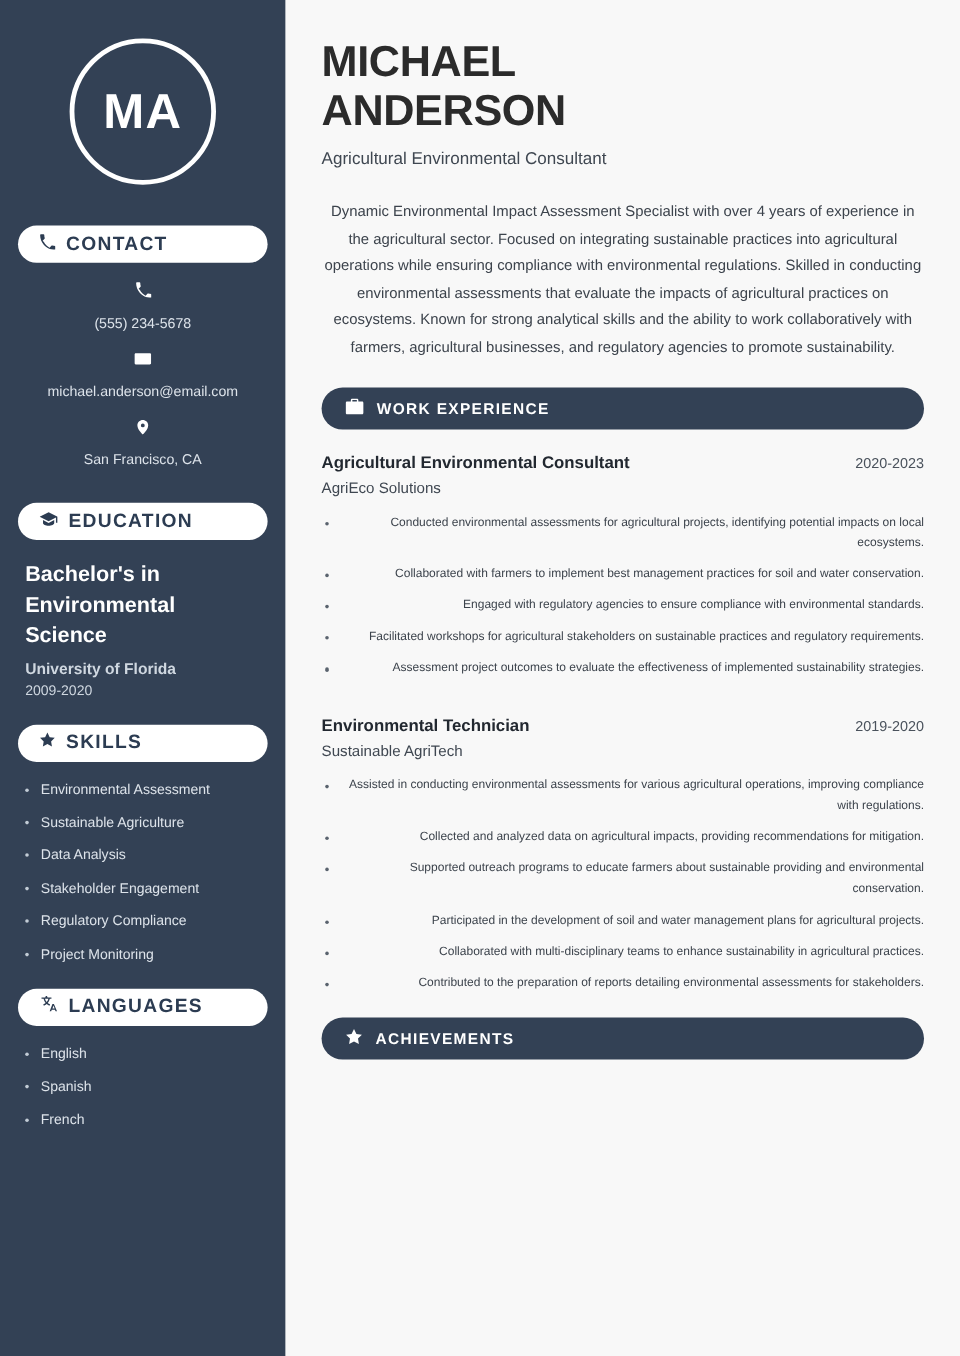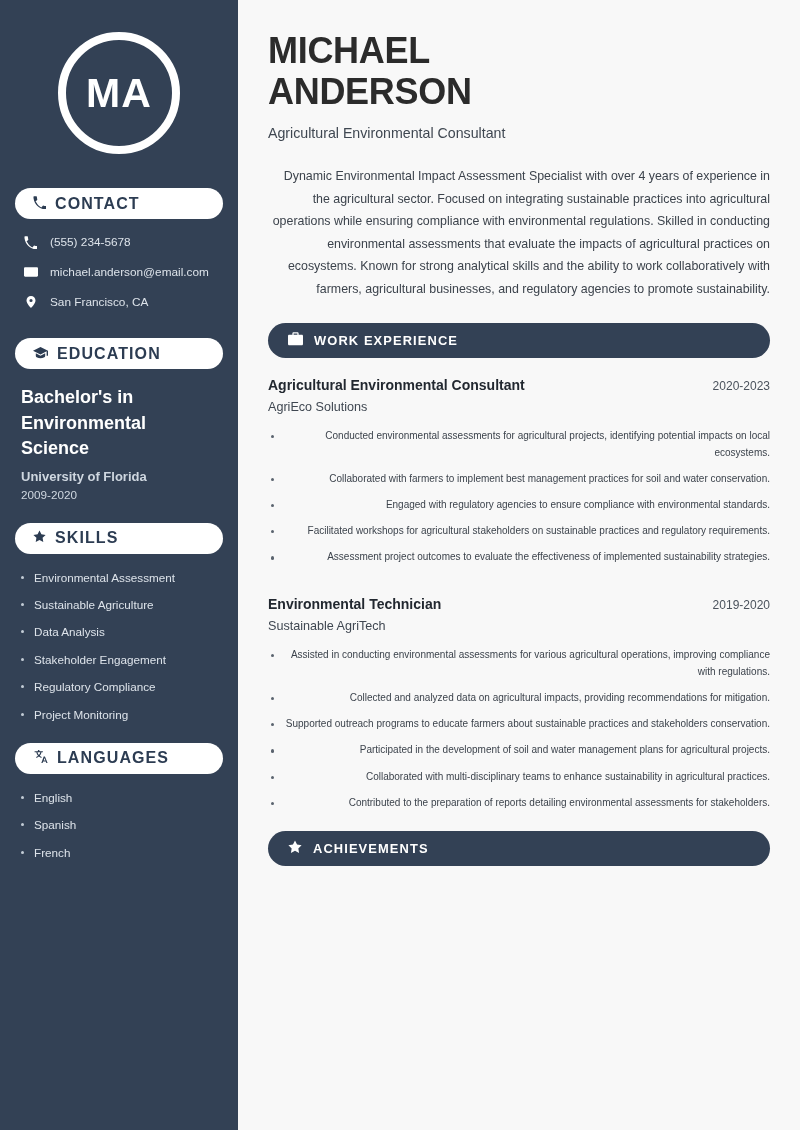"MA" .avatar { border: 8px solid #ffffff -> 4px solid #ffffff }
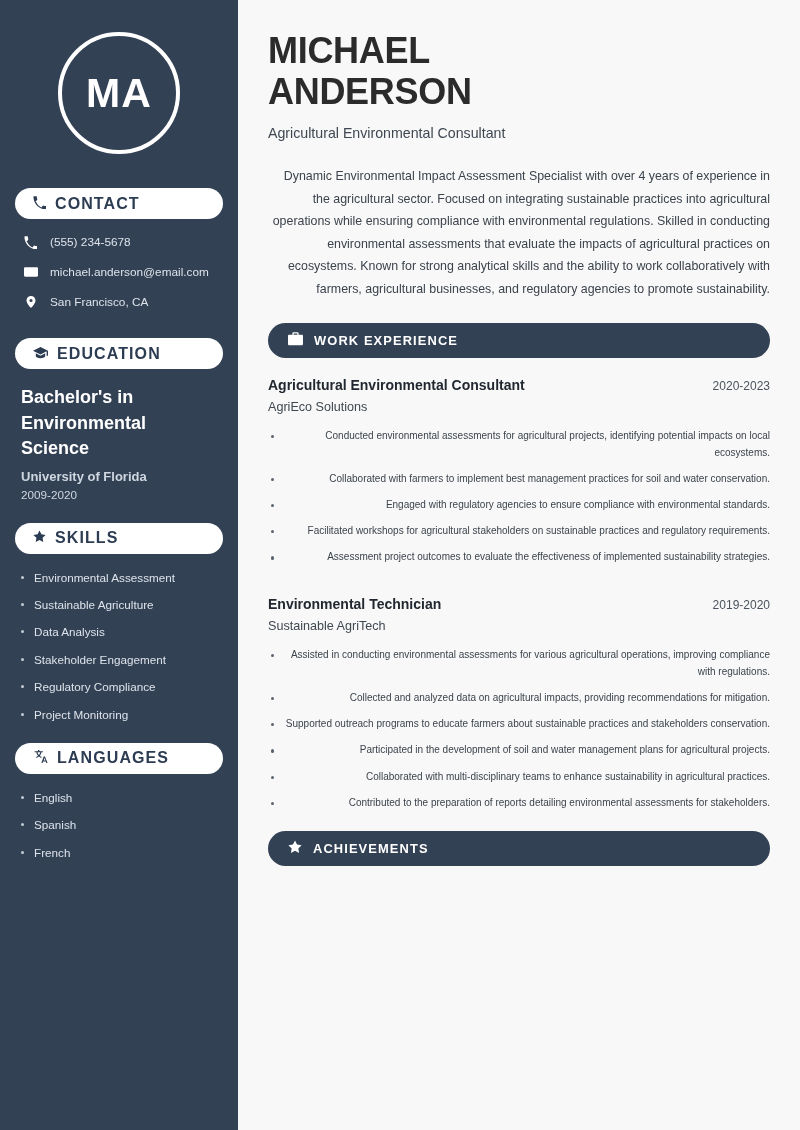"Dynamic Environmental Impact Assessment" .summary { text-align: right -> center }
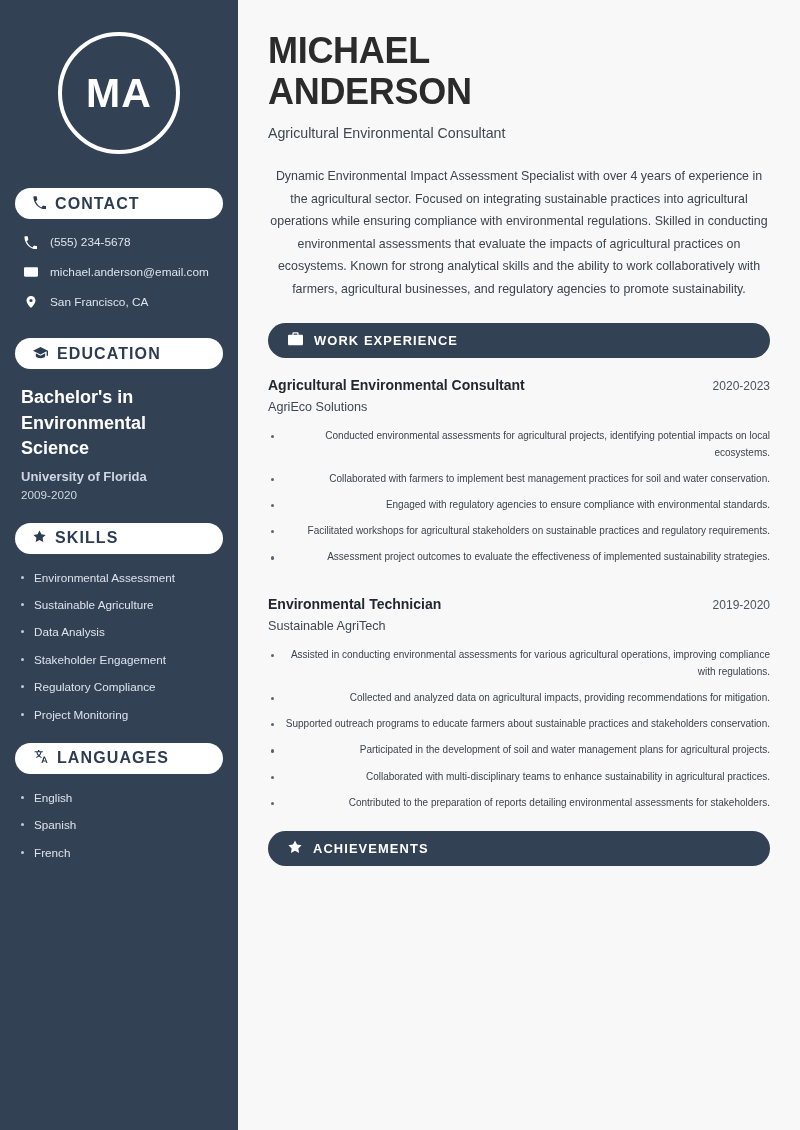"(555) 234-5678" .contact-row { flex-direction: none -> column }
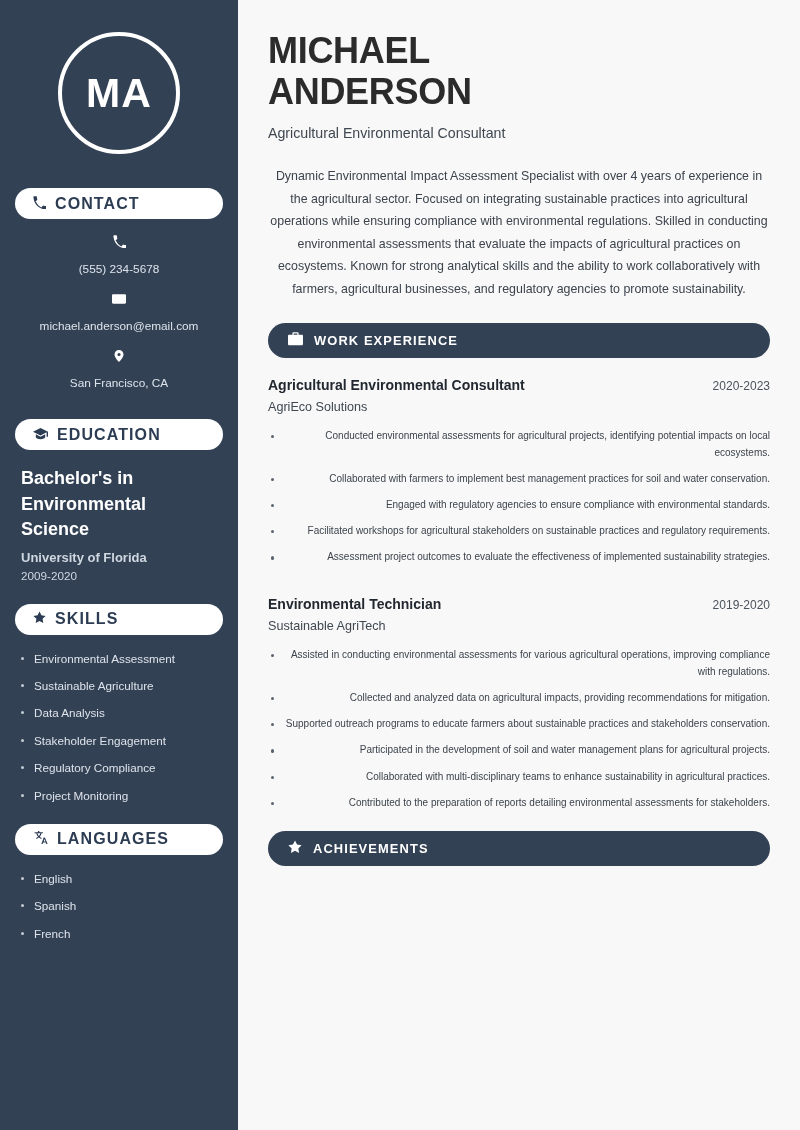"Supported outreach programs to educate" li { text: practices and stakeholders -> providing and environmental }
